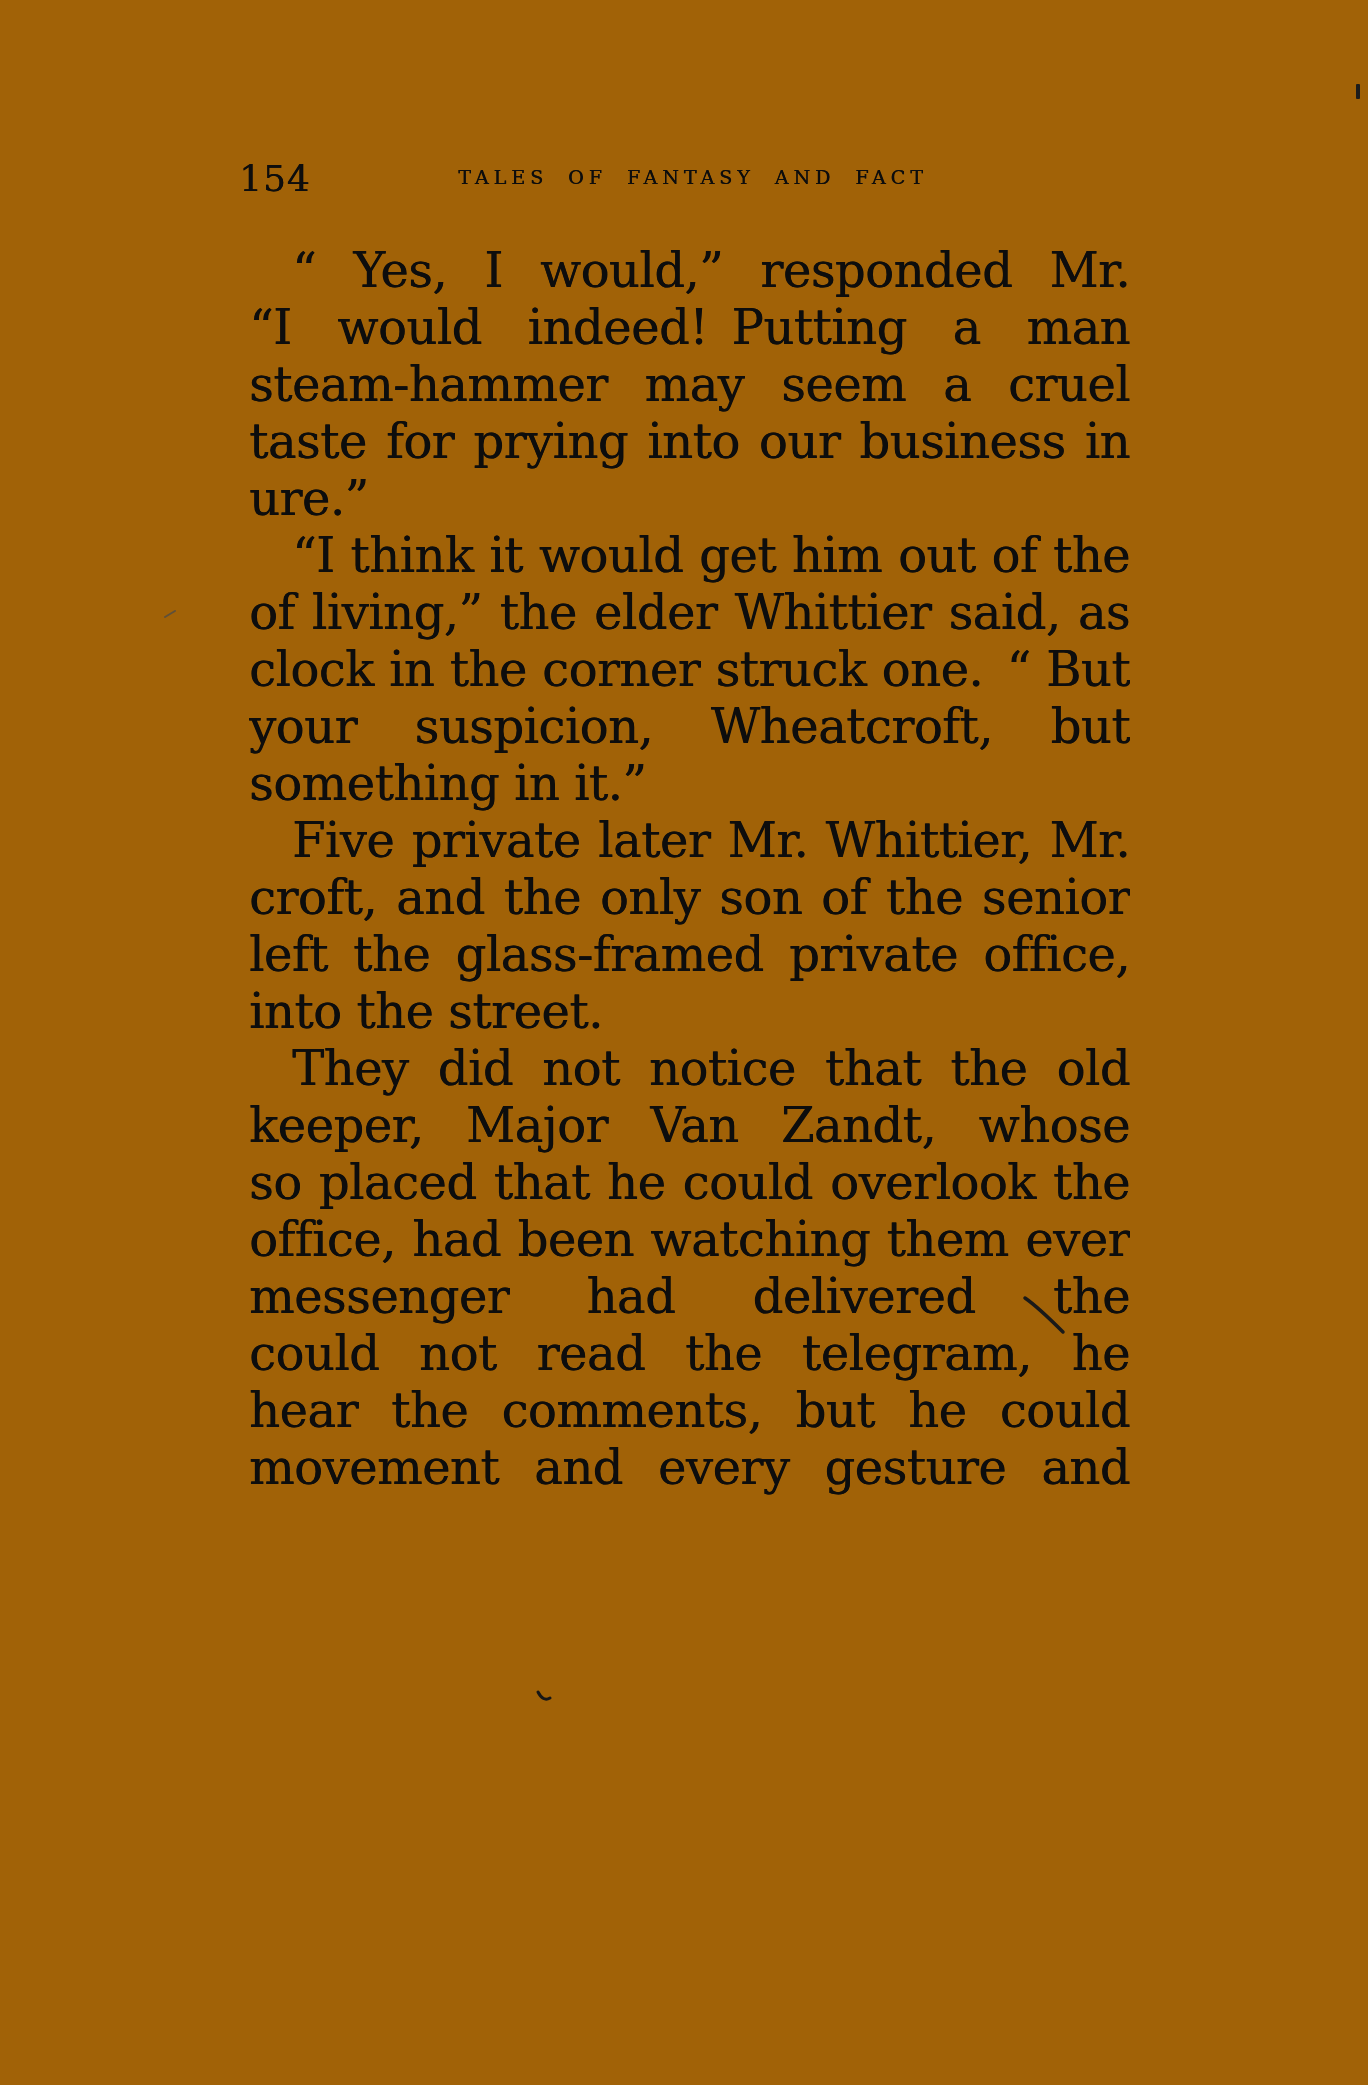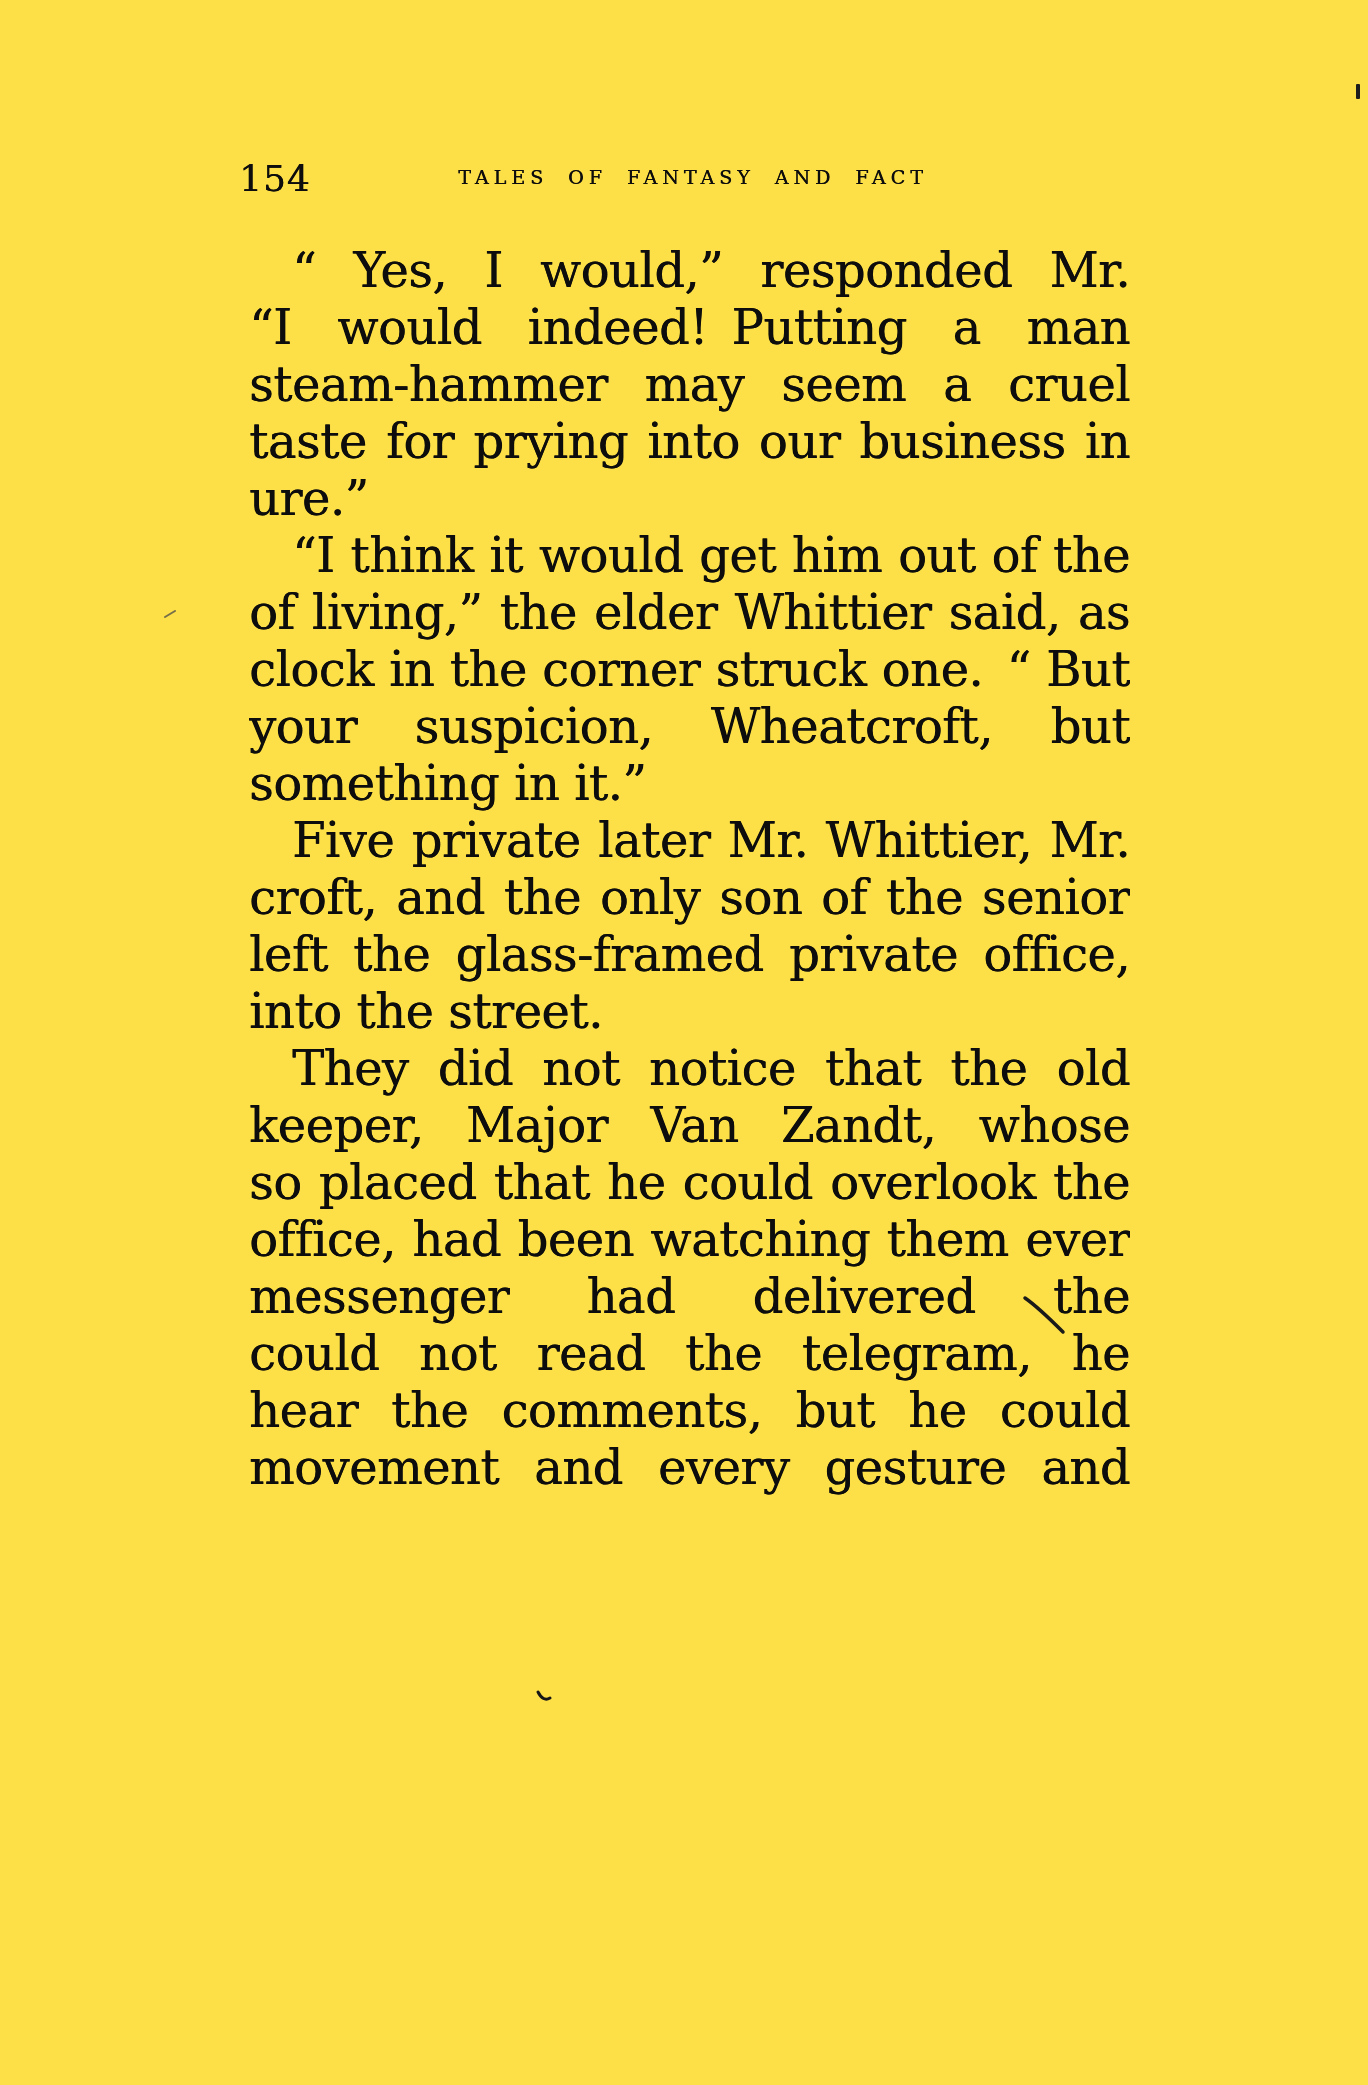"154" div.page { background: #fde047 -> #a16207 }
